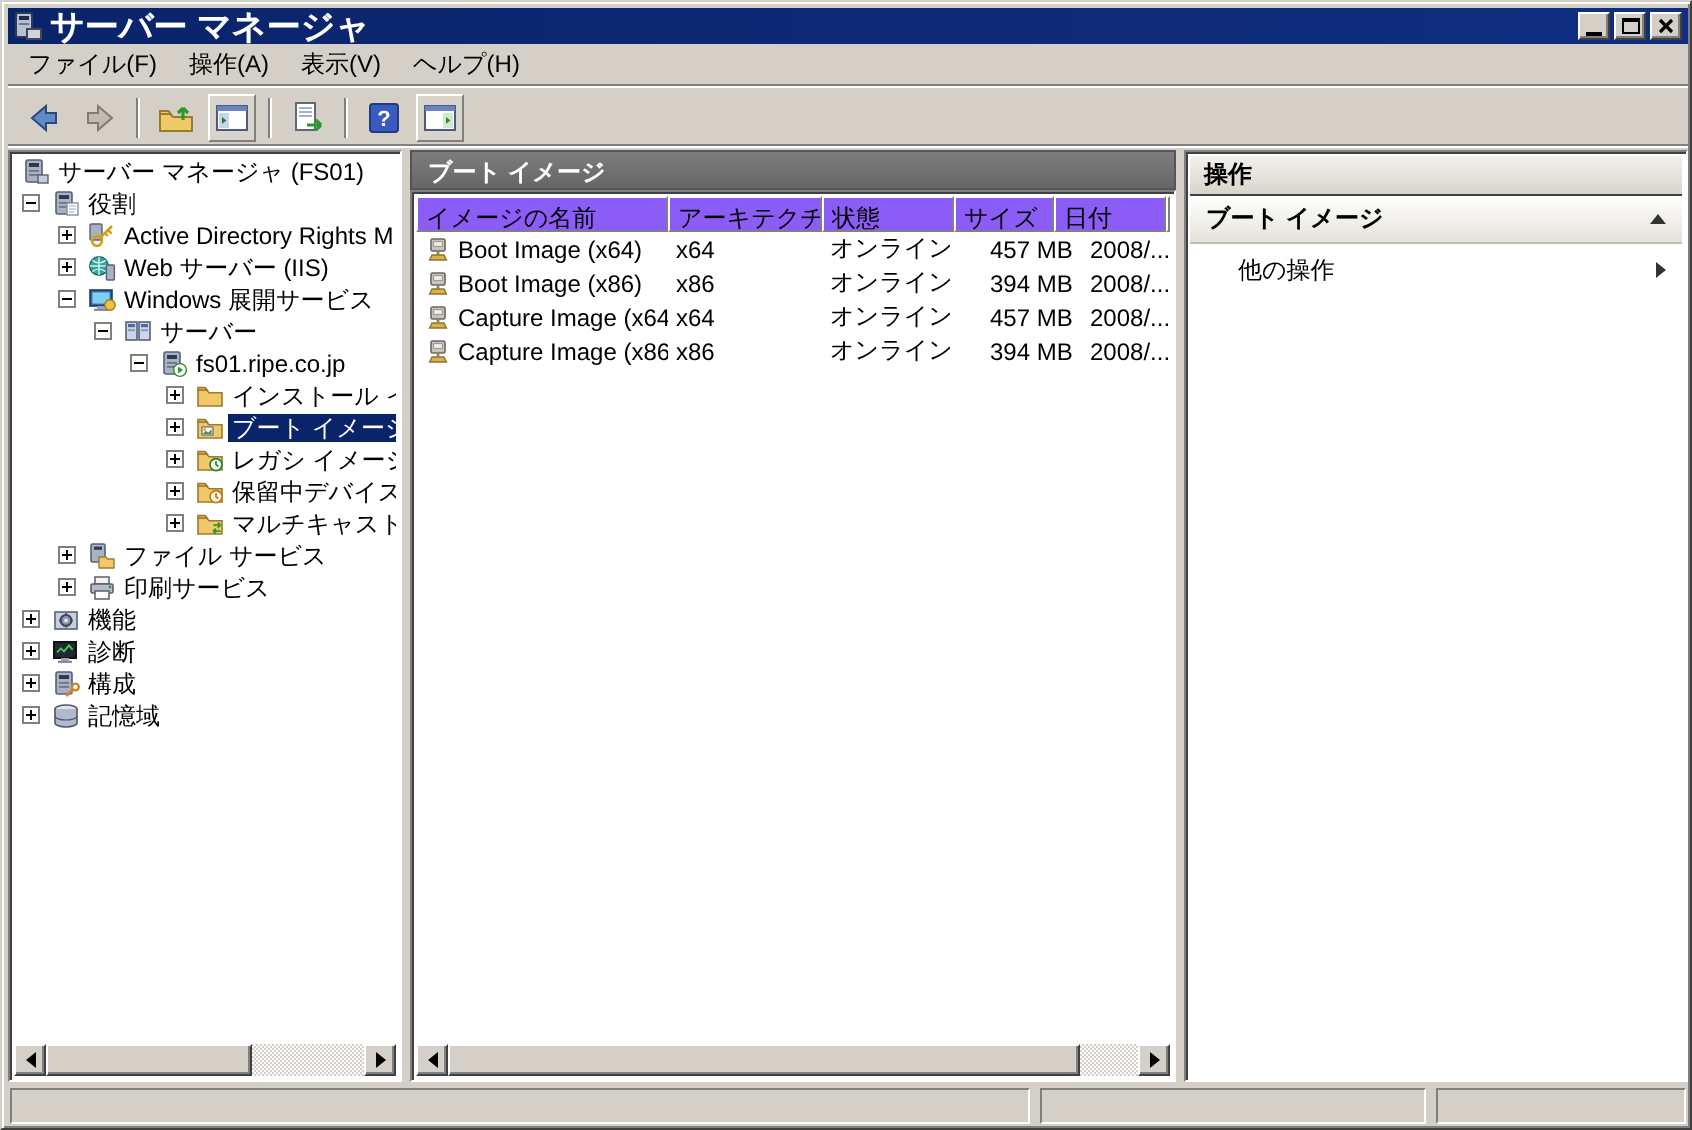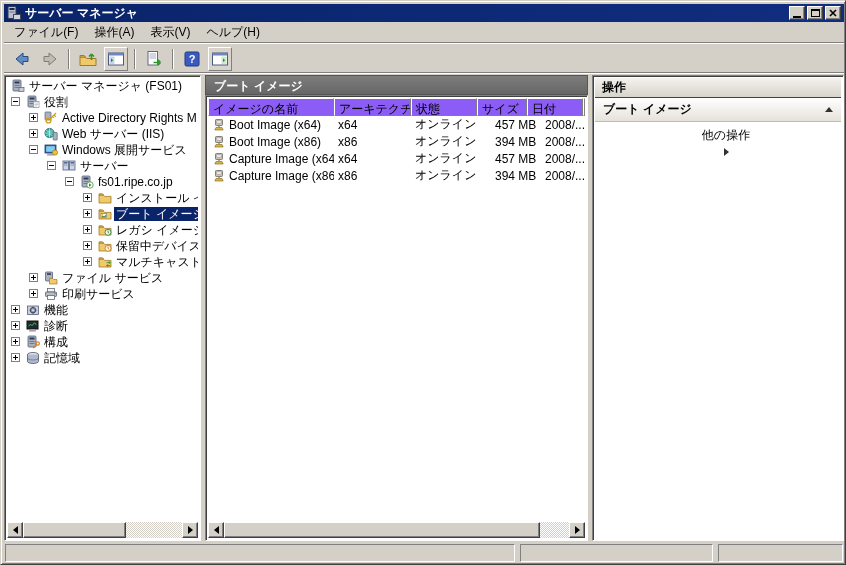"サーバー マネージャ" .wtitle { font-size: 12px -> 17px }
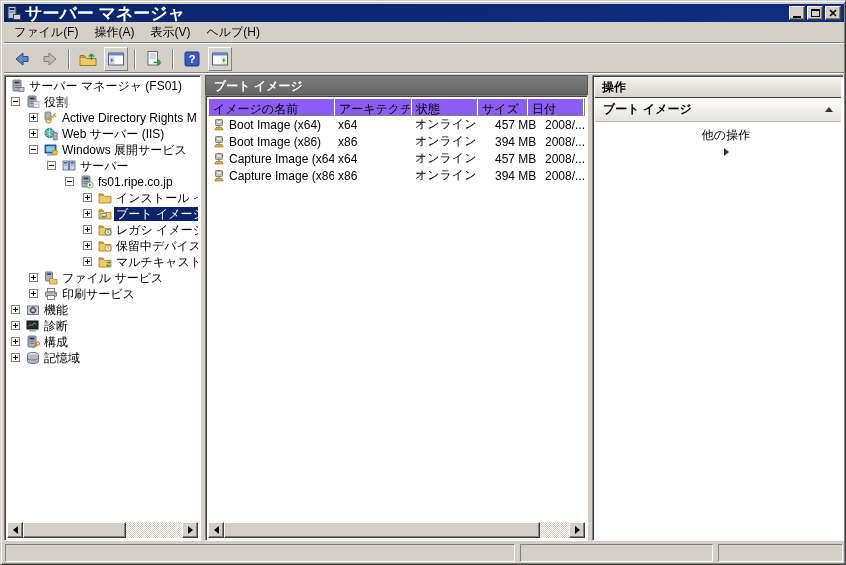"他の操作" .actions-item { flex-direction: column -> none }
